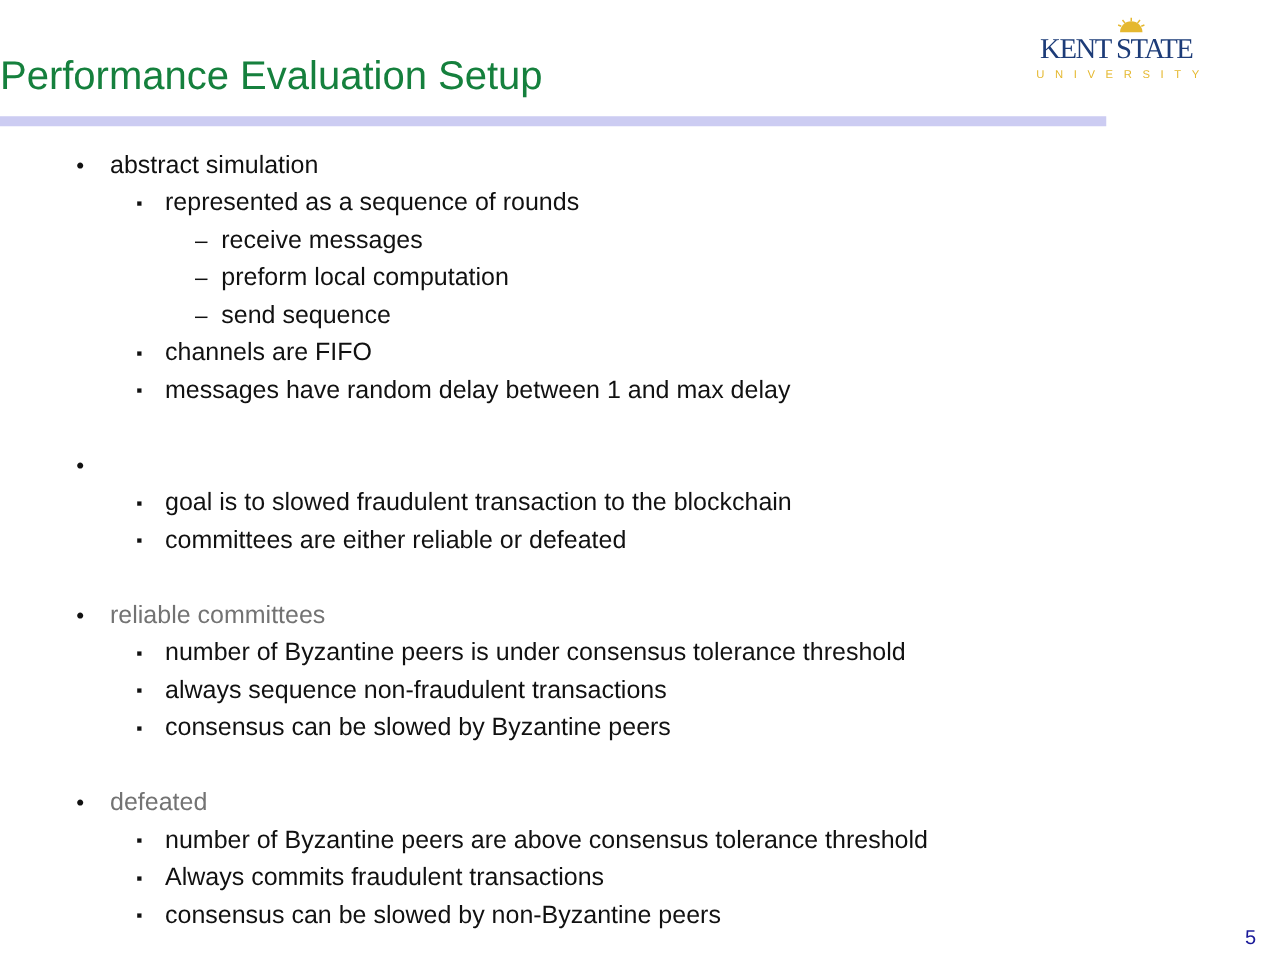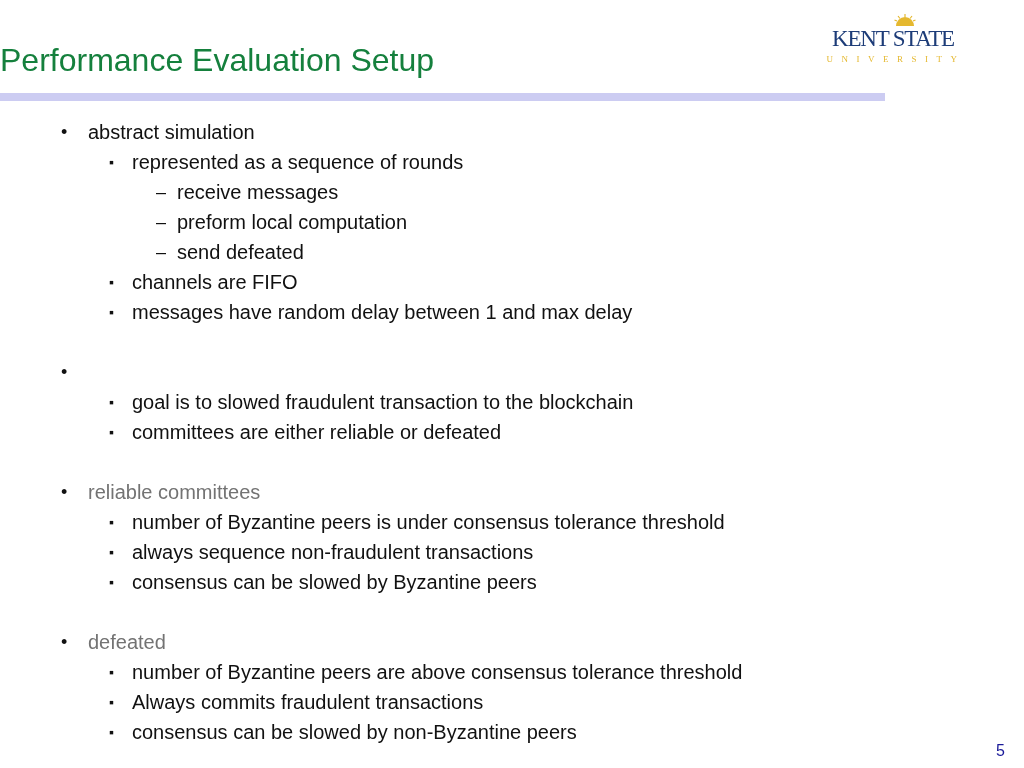"UNIVERSITY" .logo .sub { font-family: Liberation Serif, serif -> Liberation Sans, sans-serif; text-align: center -> right }
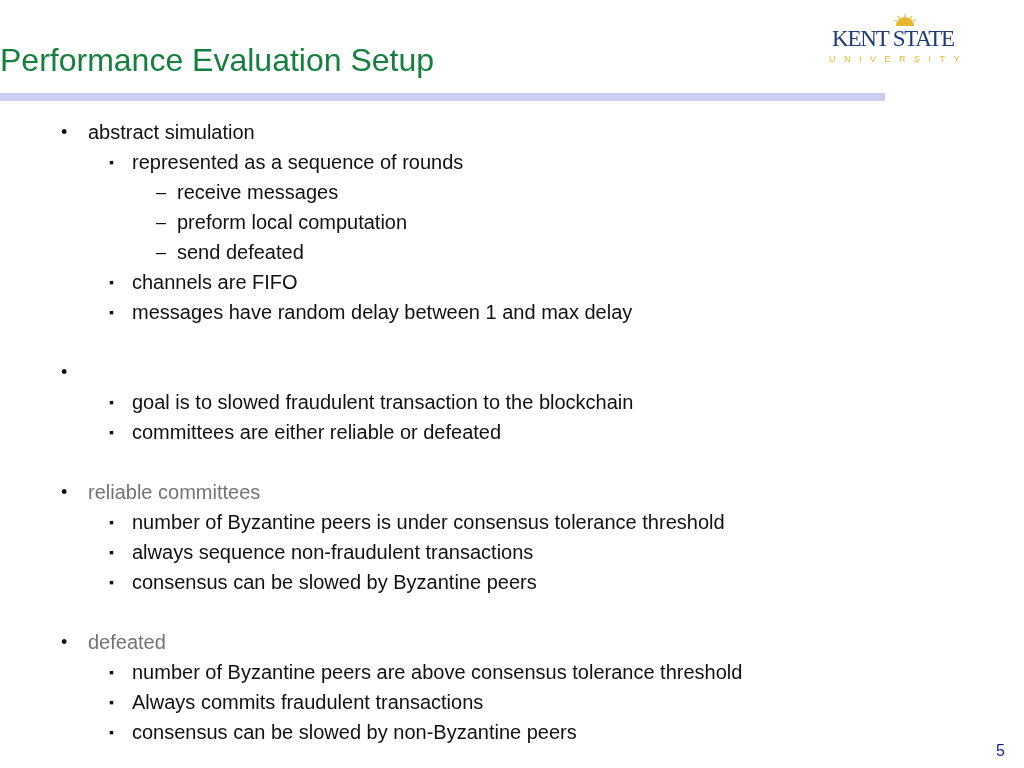"send defeated" span { text: defeated -> sequence }
